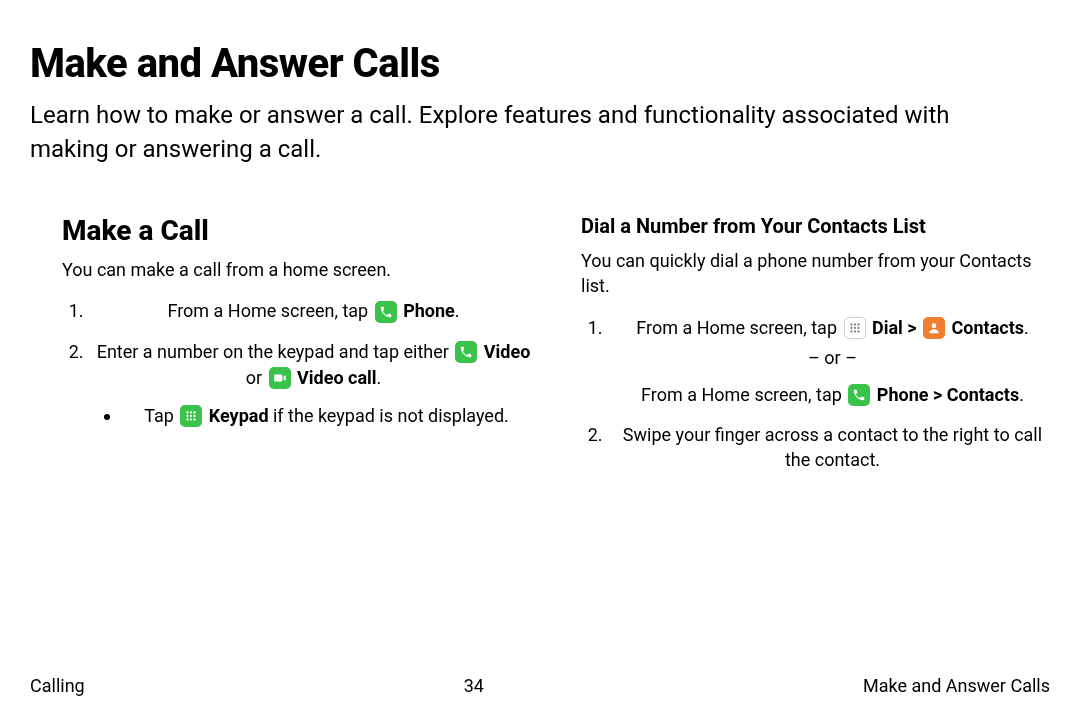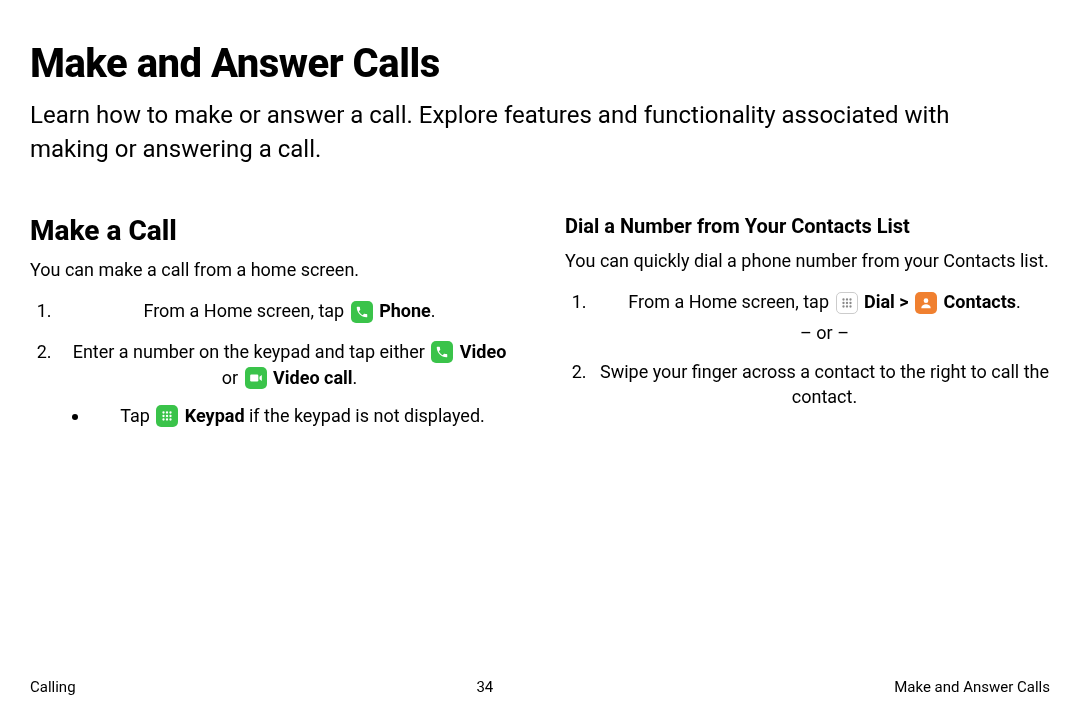"Make a Call" .columns { margin-left: none -> 32px }
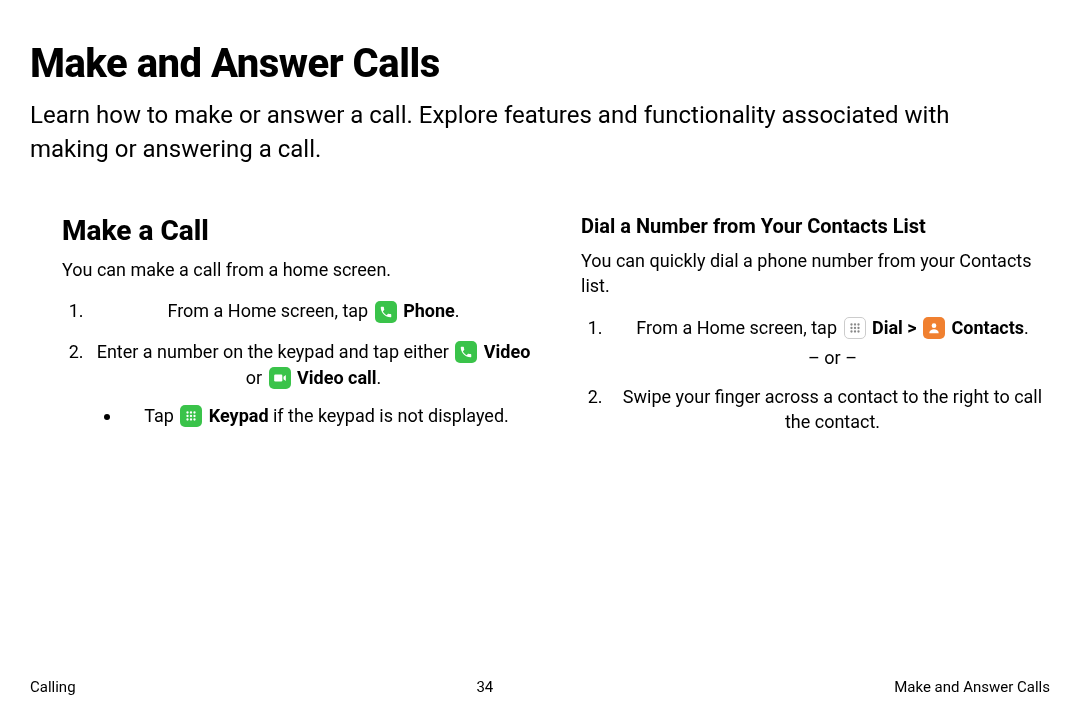"From a Home screen, tap Phone" div { html: none -> <div> <span>From a Home screen, tap </span> <span> <svg> <path></path> </svg> </span> <span>Phone</span><span> &gt; </span><span>Contacts</span><span>.</span> </div> }
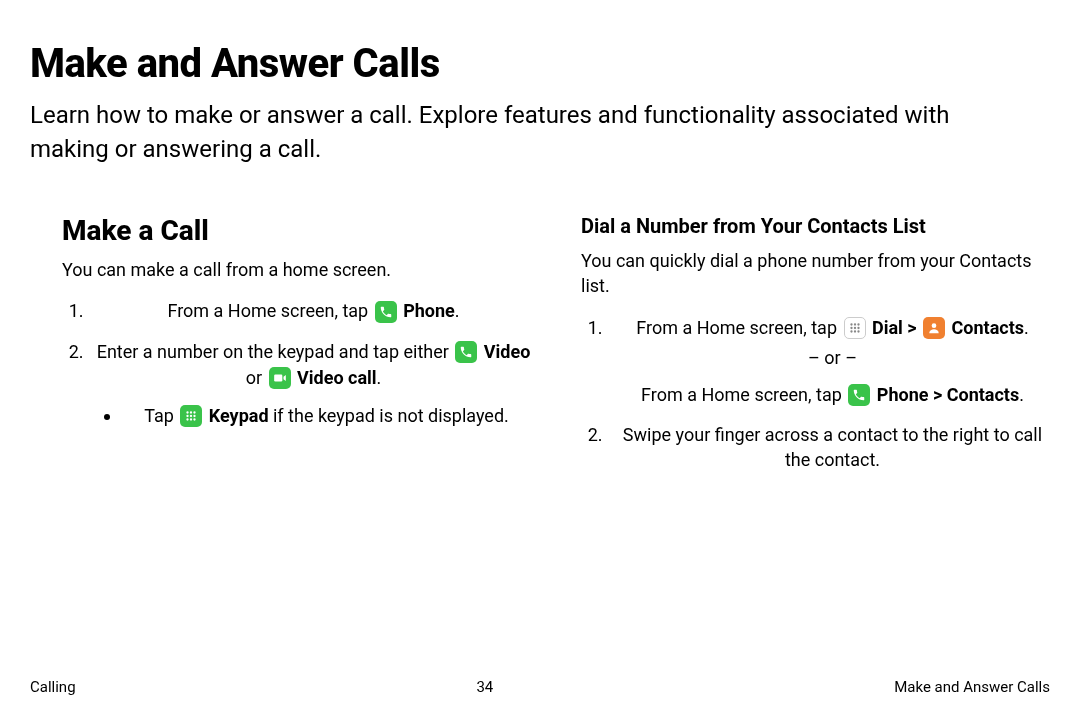"Calling" .footer { font-size: 15px -> 18px }
